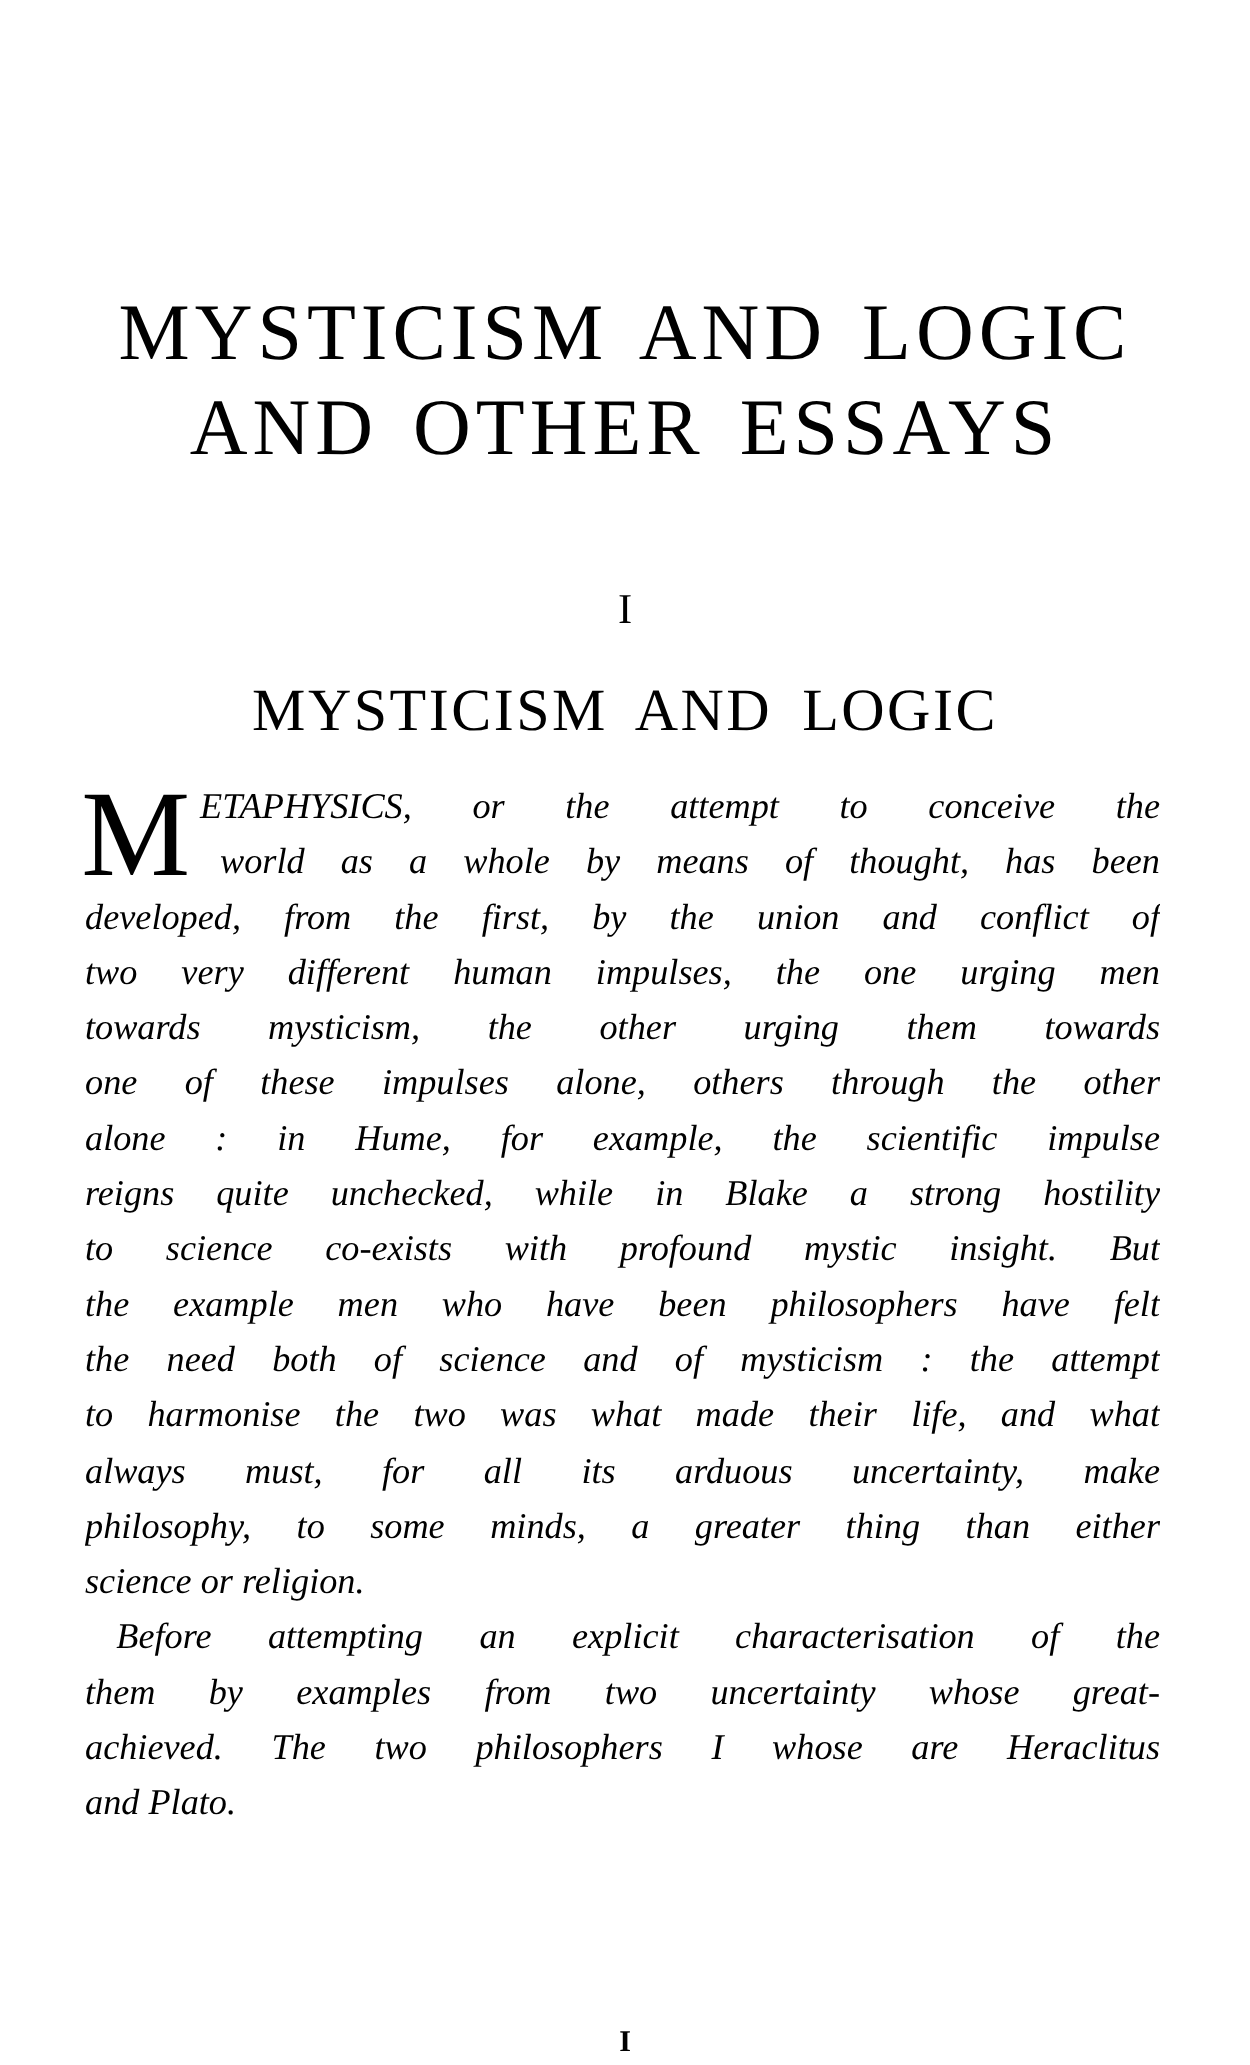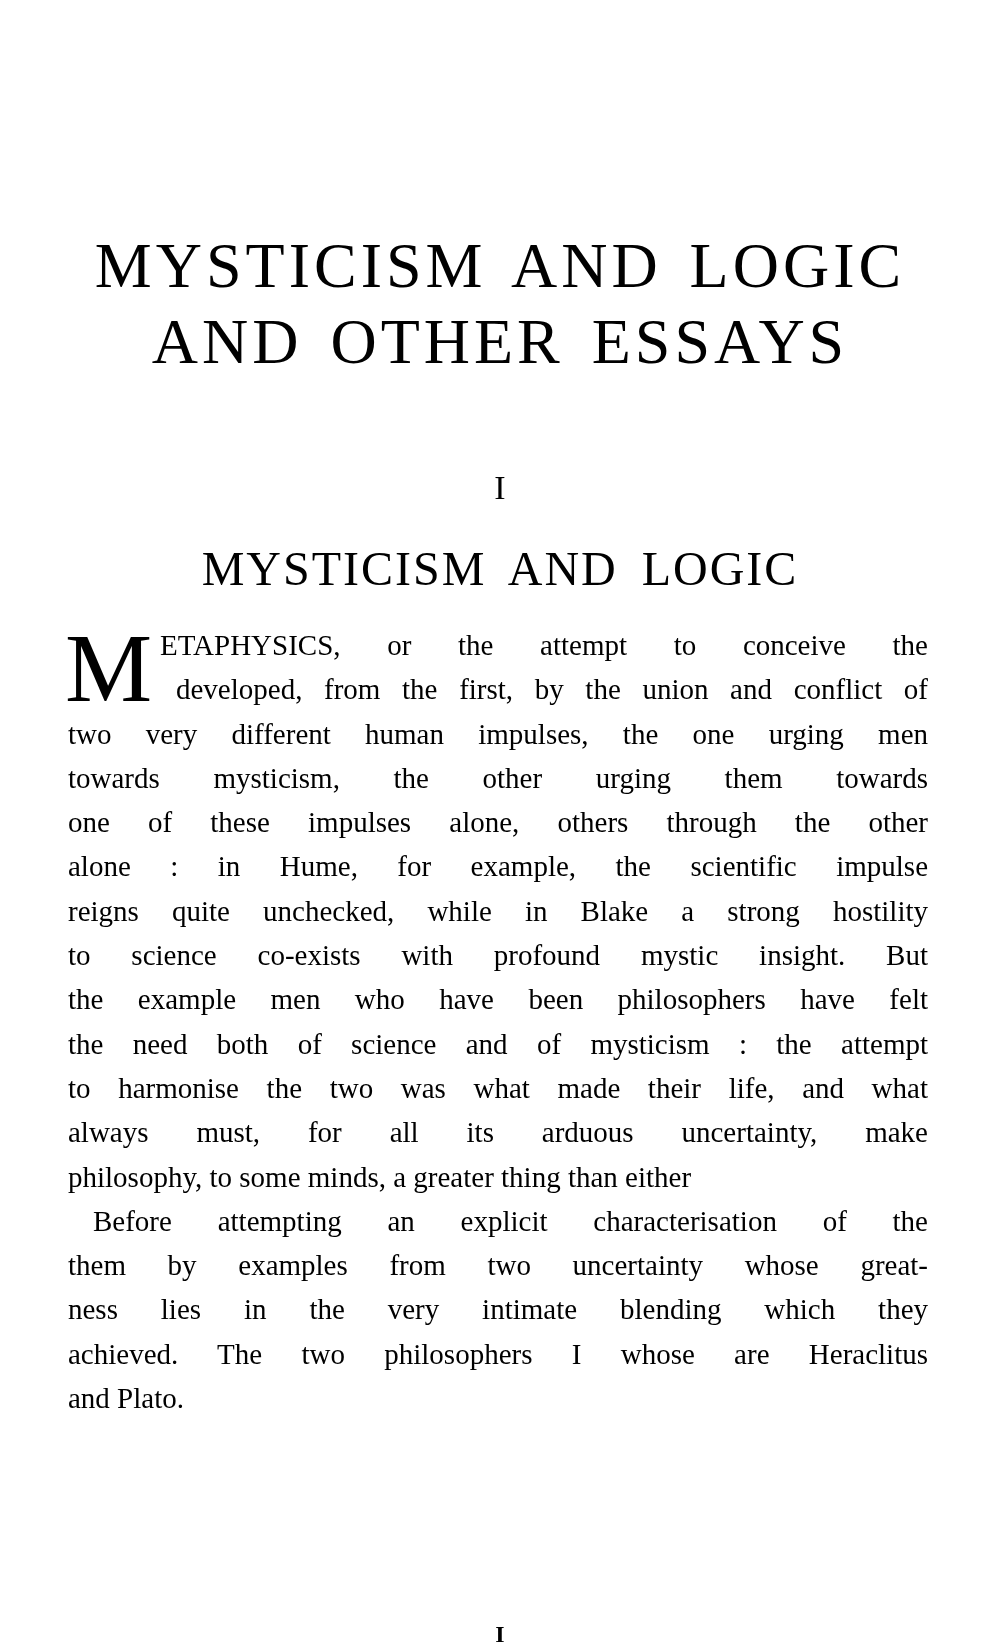"ETAPHYSICS, or the attempt to" .line { font-style: none -> italic }
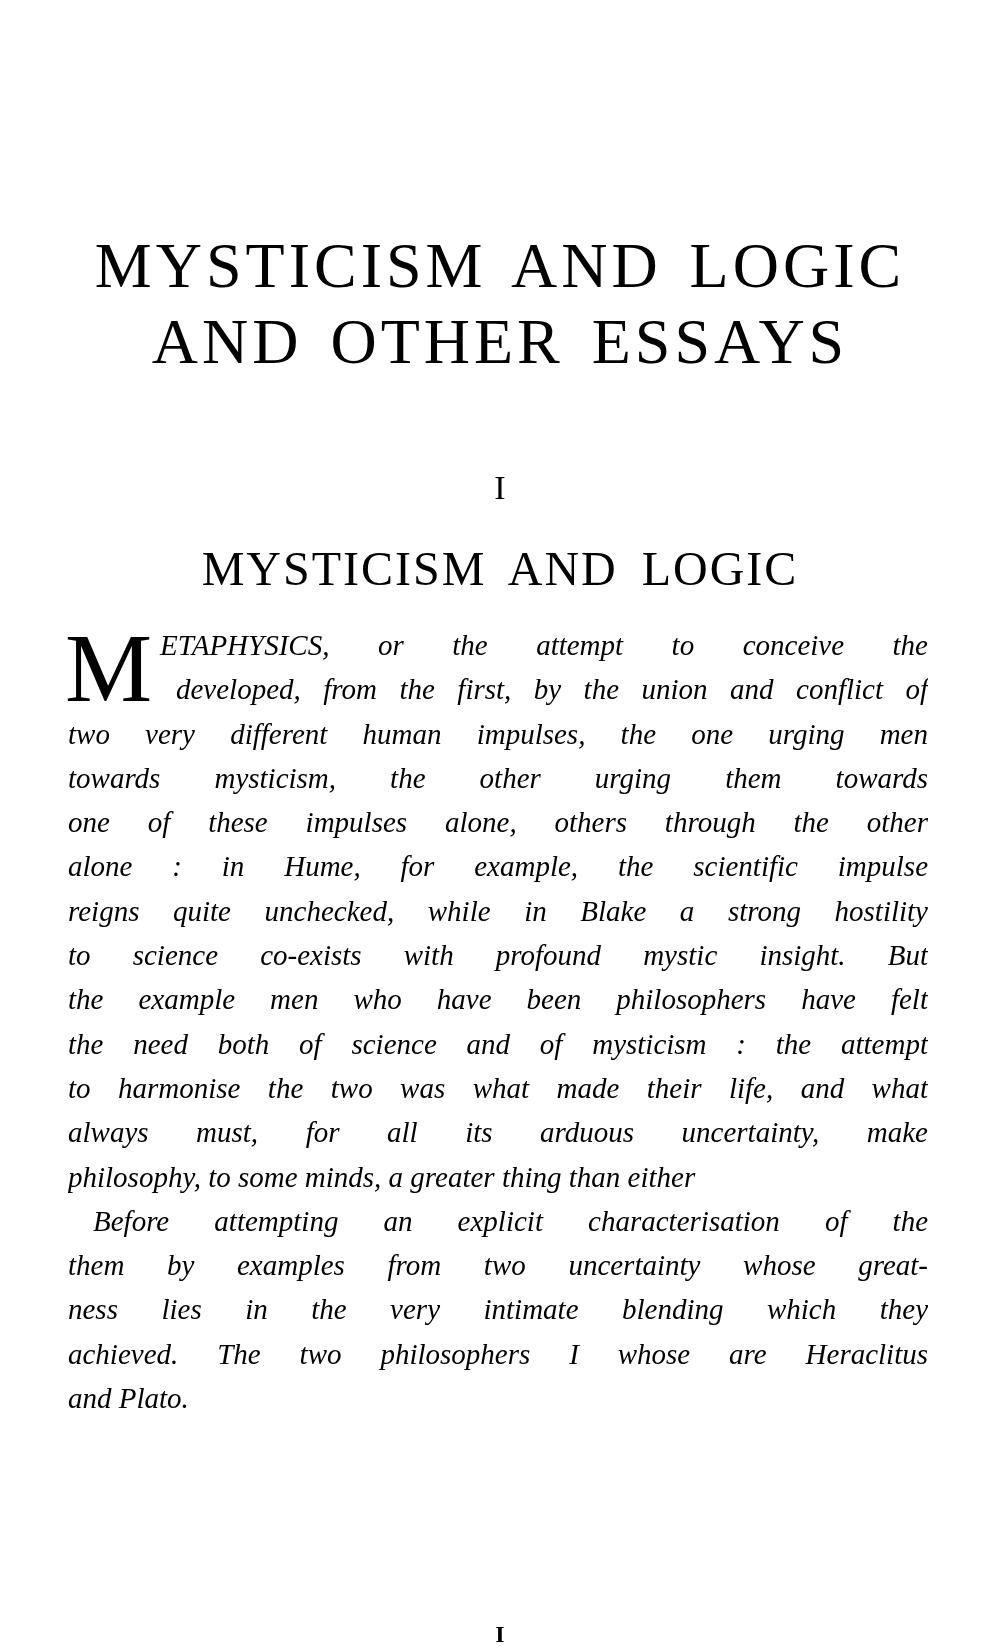"world as a whole by" div.line { html: none -> <div>world as a whole by means of thought, has been</div> }
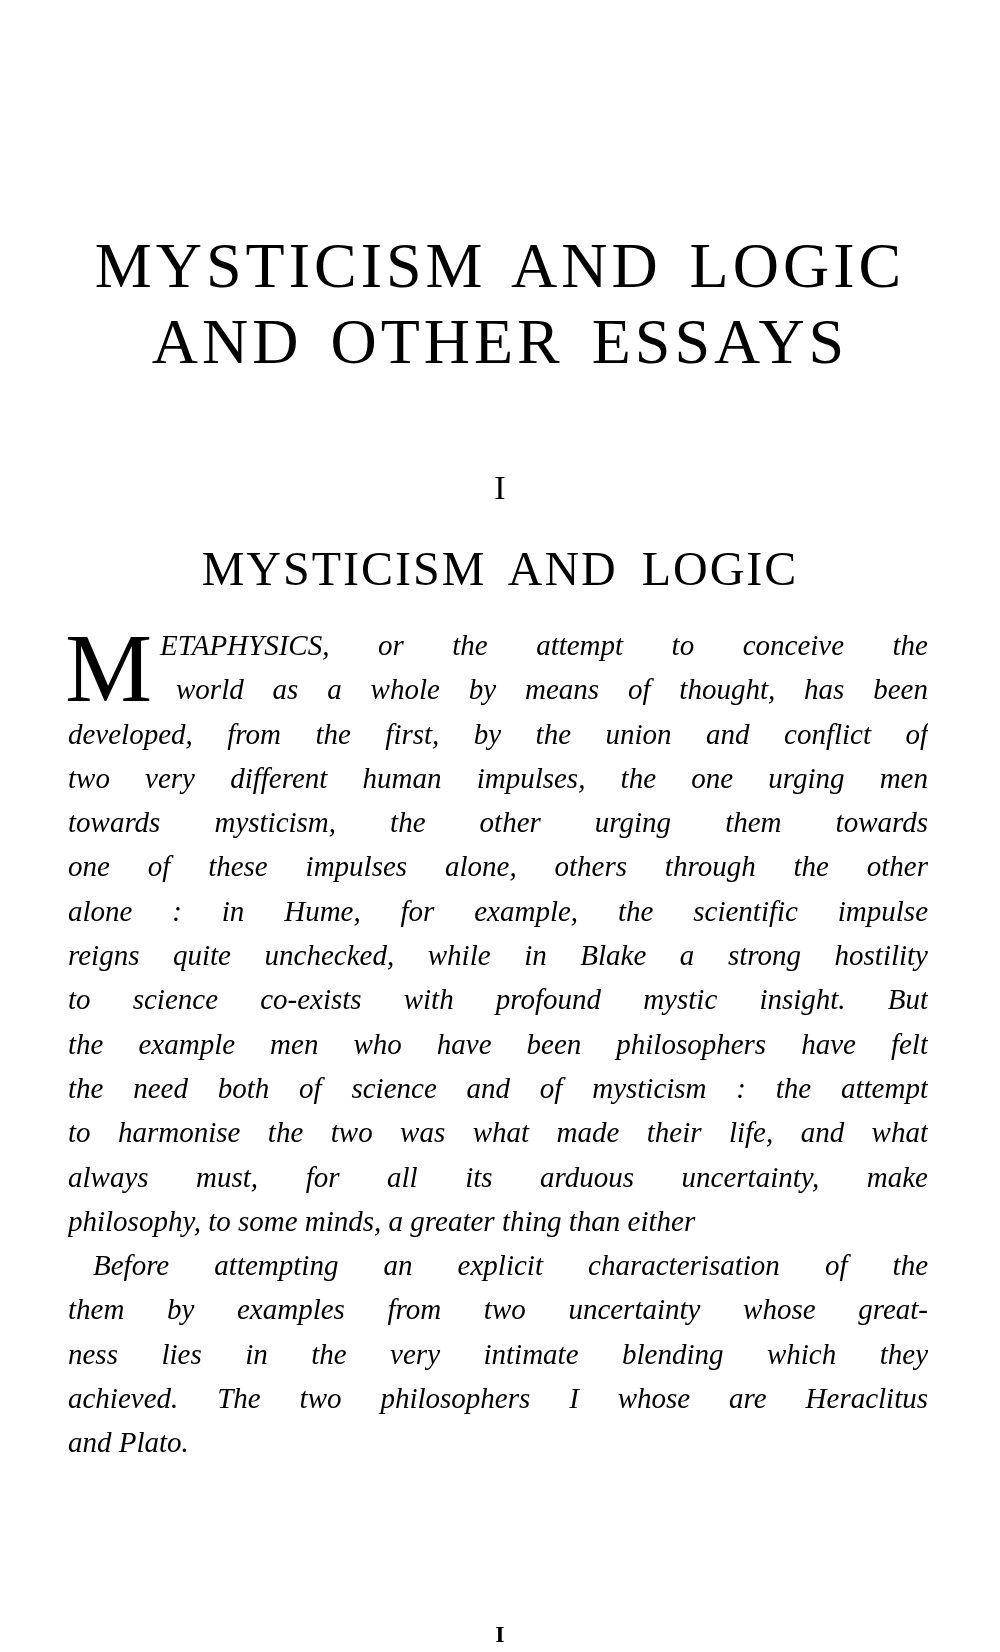"science or religion." div.line { html: none -> <div>science or religion.</div> }
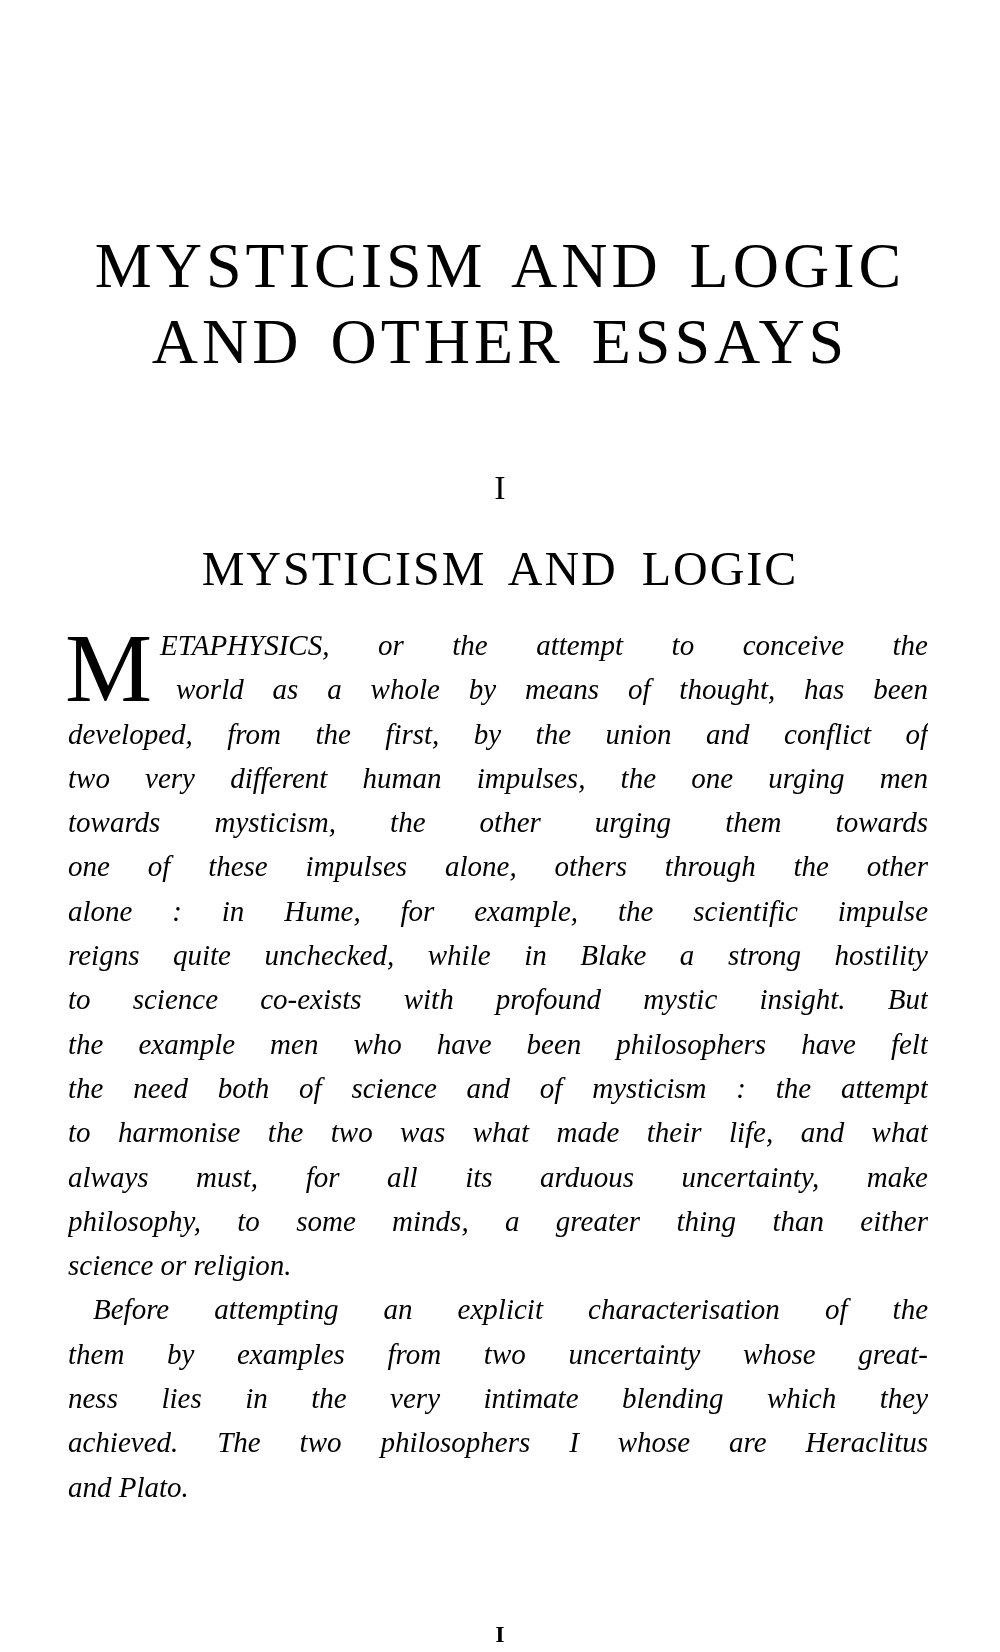"ness lies in the very" div.line { html: <div>ness lies in the very intimate blending which they</div> -> none }
